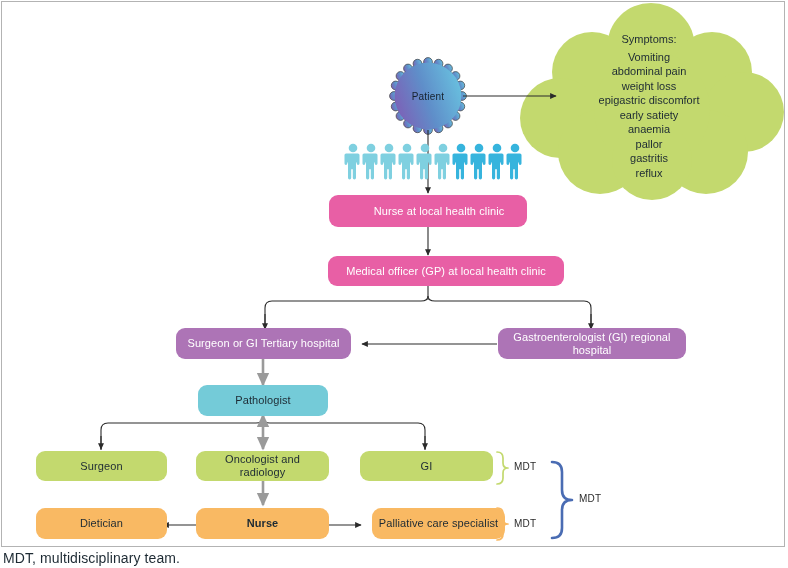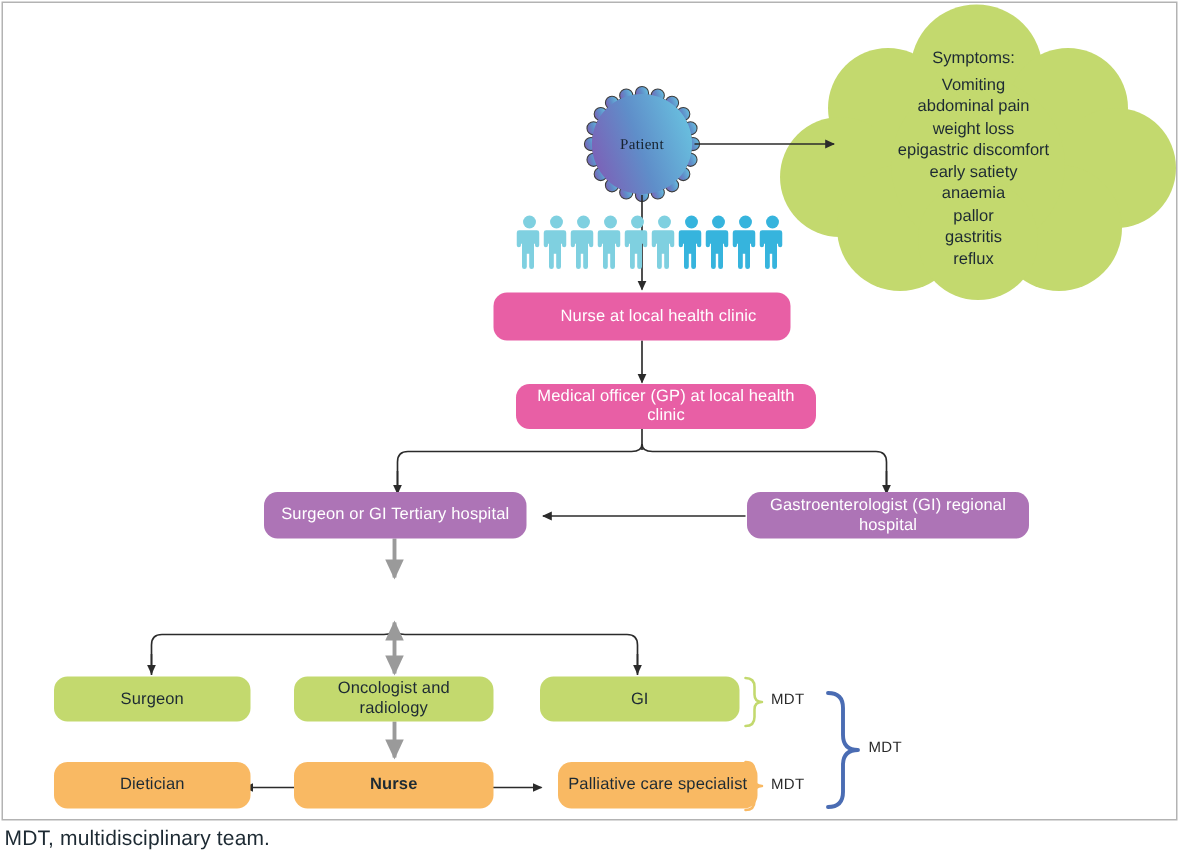"Patient" .patient-wrap { font-family: Liberation Serif, serif -> none }
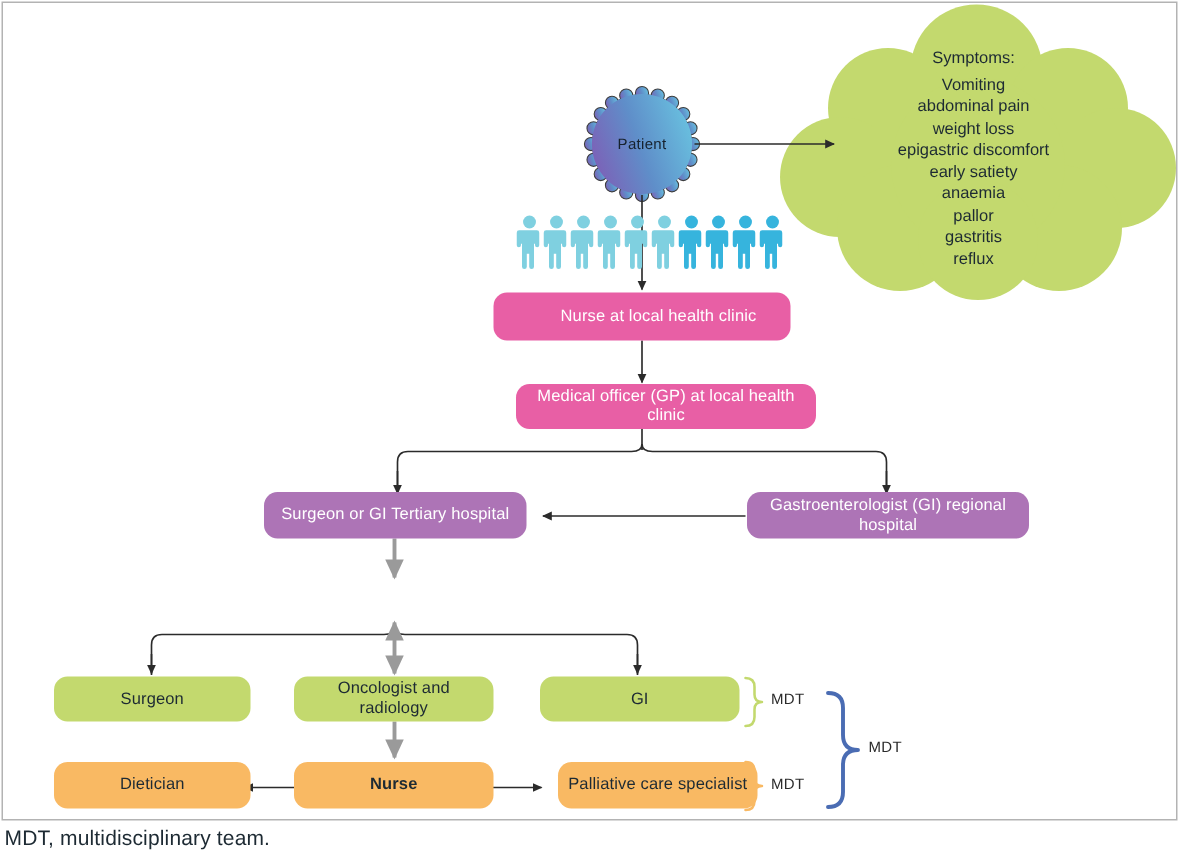"Medical officer (GP) at local" div.node { justify-content: flex-end -> none; left: 344px -> 328px; width: 200px -> 236px }
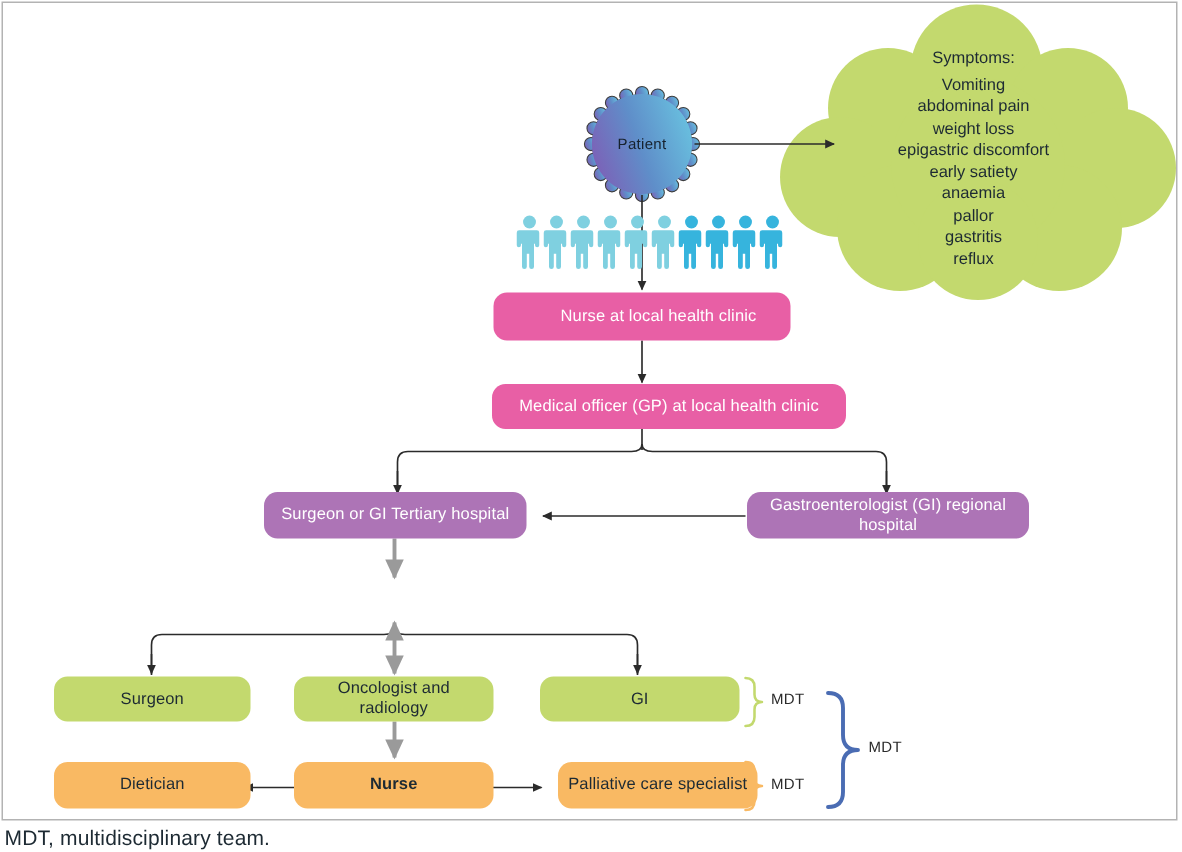"Pathologist" div.node { html: none -> <div> <span>Pathologist</span> </div> }
